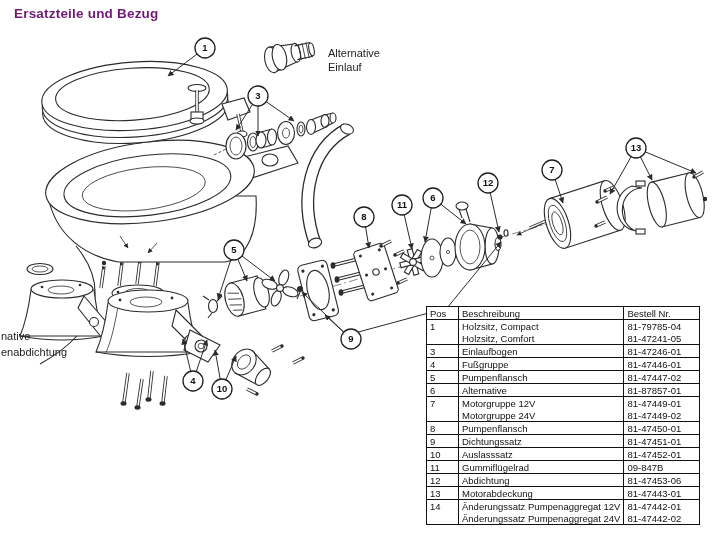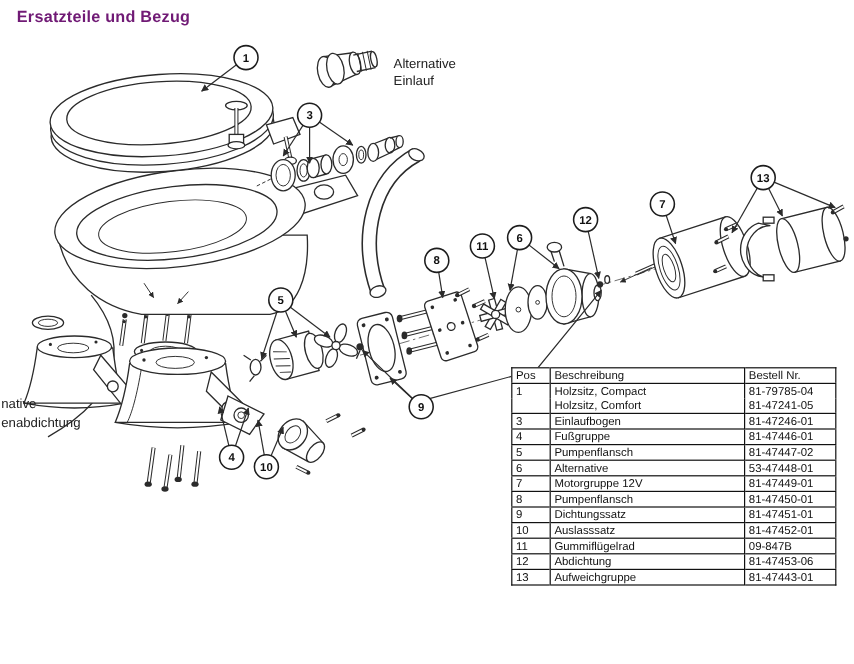"53-47448-01" td { text: 53-47448-01 -> 81-87857-01 }
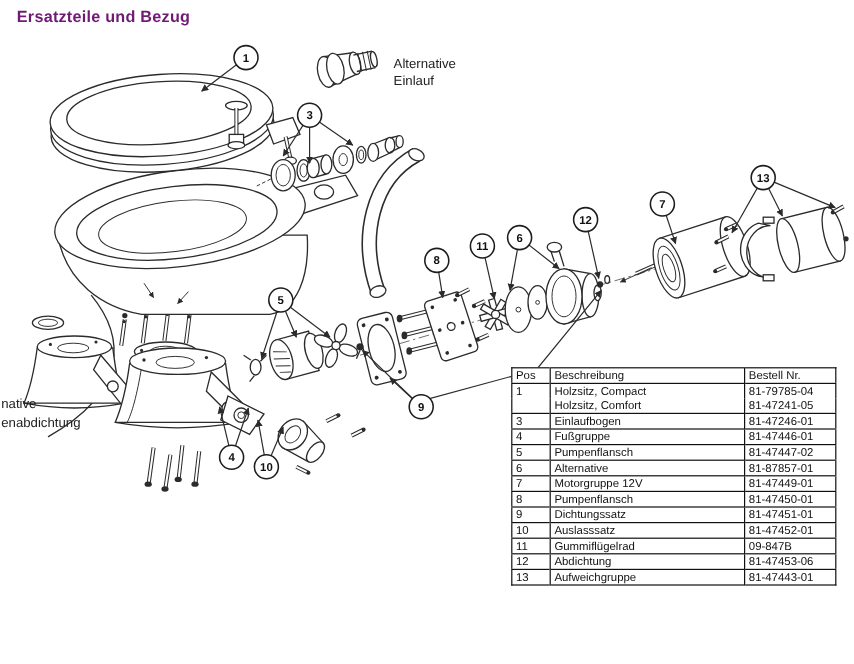"Motorgruppe 24V" tr.cont { html: none -> <tr> <td></td> <td>Motorgruppe 24V</td> <td>81-47449-02</td> </tr> }
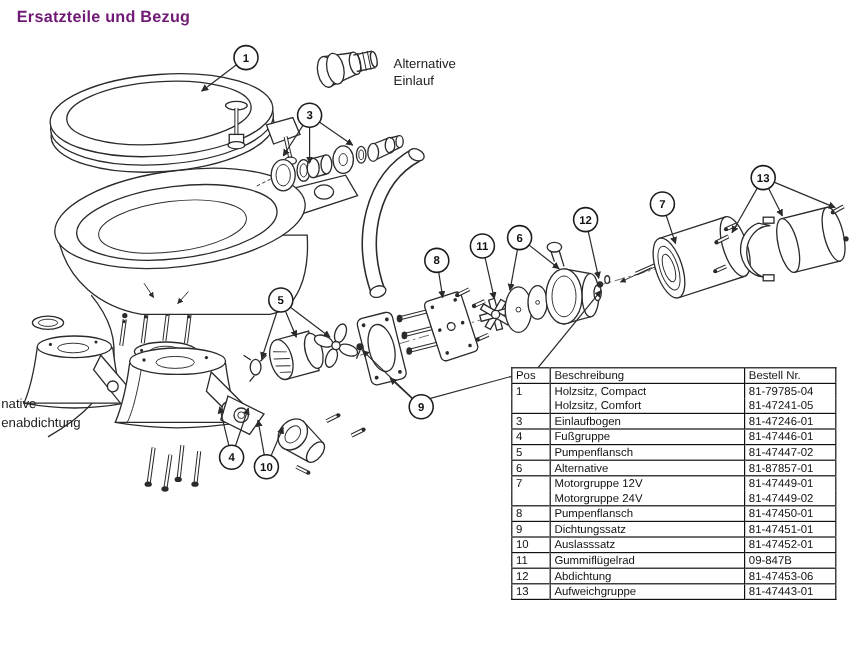"Aufweichgruppe" td { text: Aufweichgruppe -> Motorabdeckung }
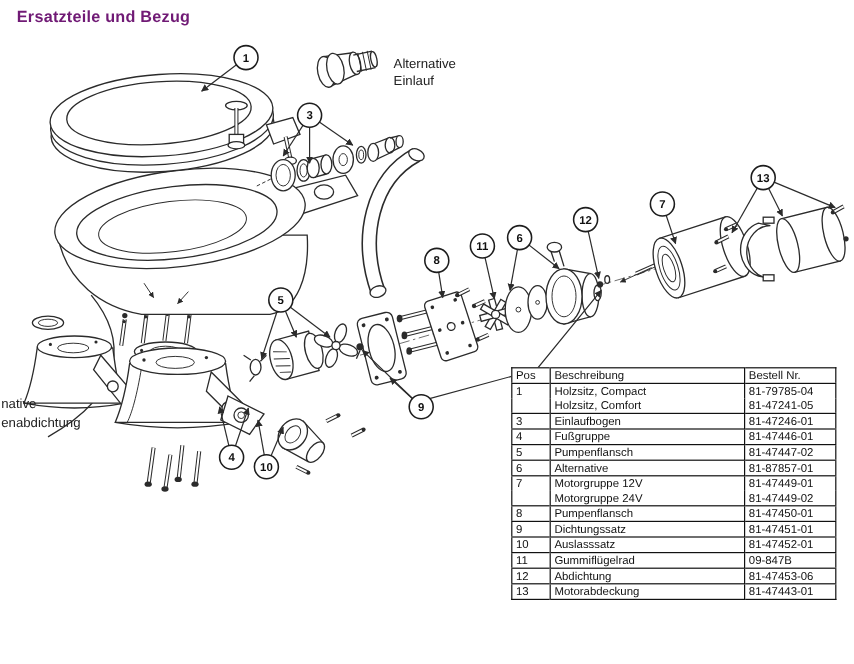"14" tr { html: none -> <tr> <td>14</td> <td>Änderungssatz Pumpenaggregat 12V</td> <td>81-47442-01</td> </tr> }
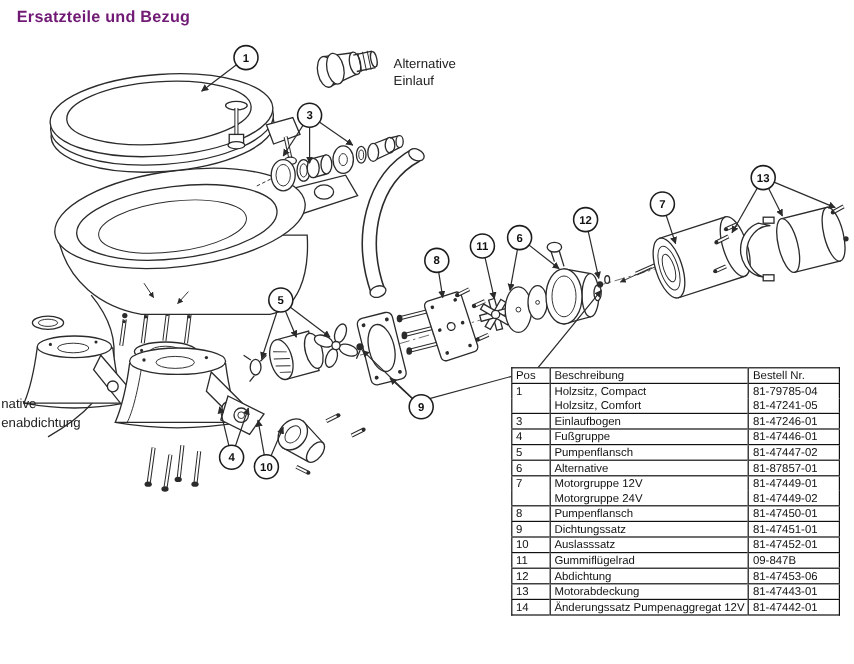"Änderungssatz Pumpenaggregat 24V" tr.cont { html: none -> <tr> <td></td> <td>Änderungssatz Pumpenaggregat 24V</td> <td>81-47442-02</td> </tr> }
